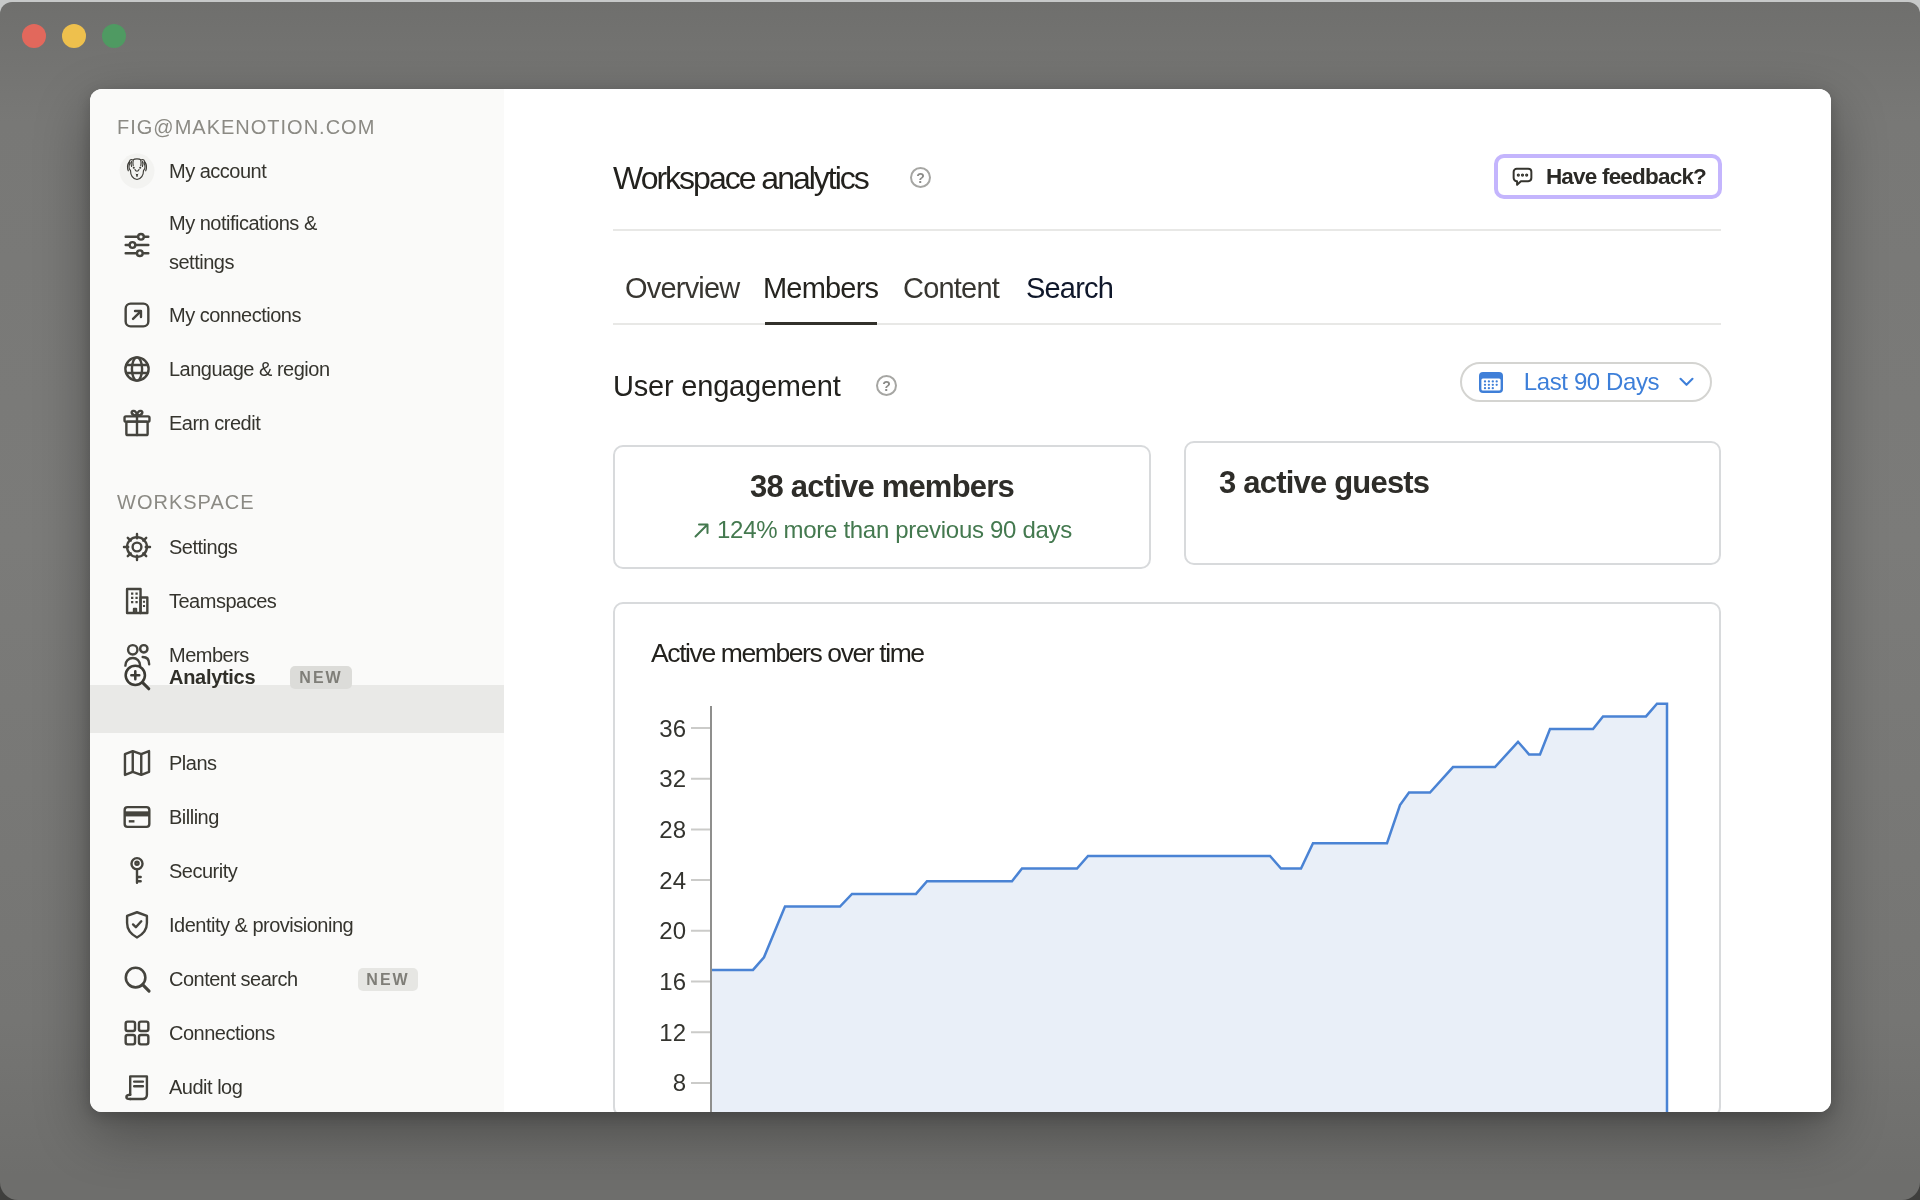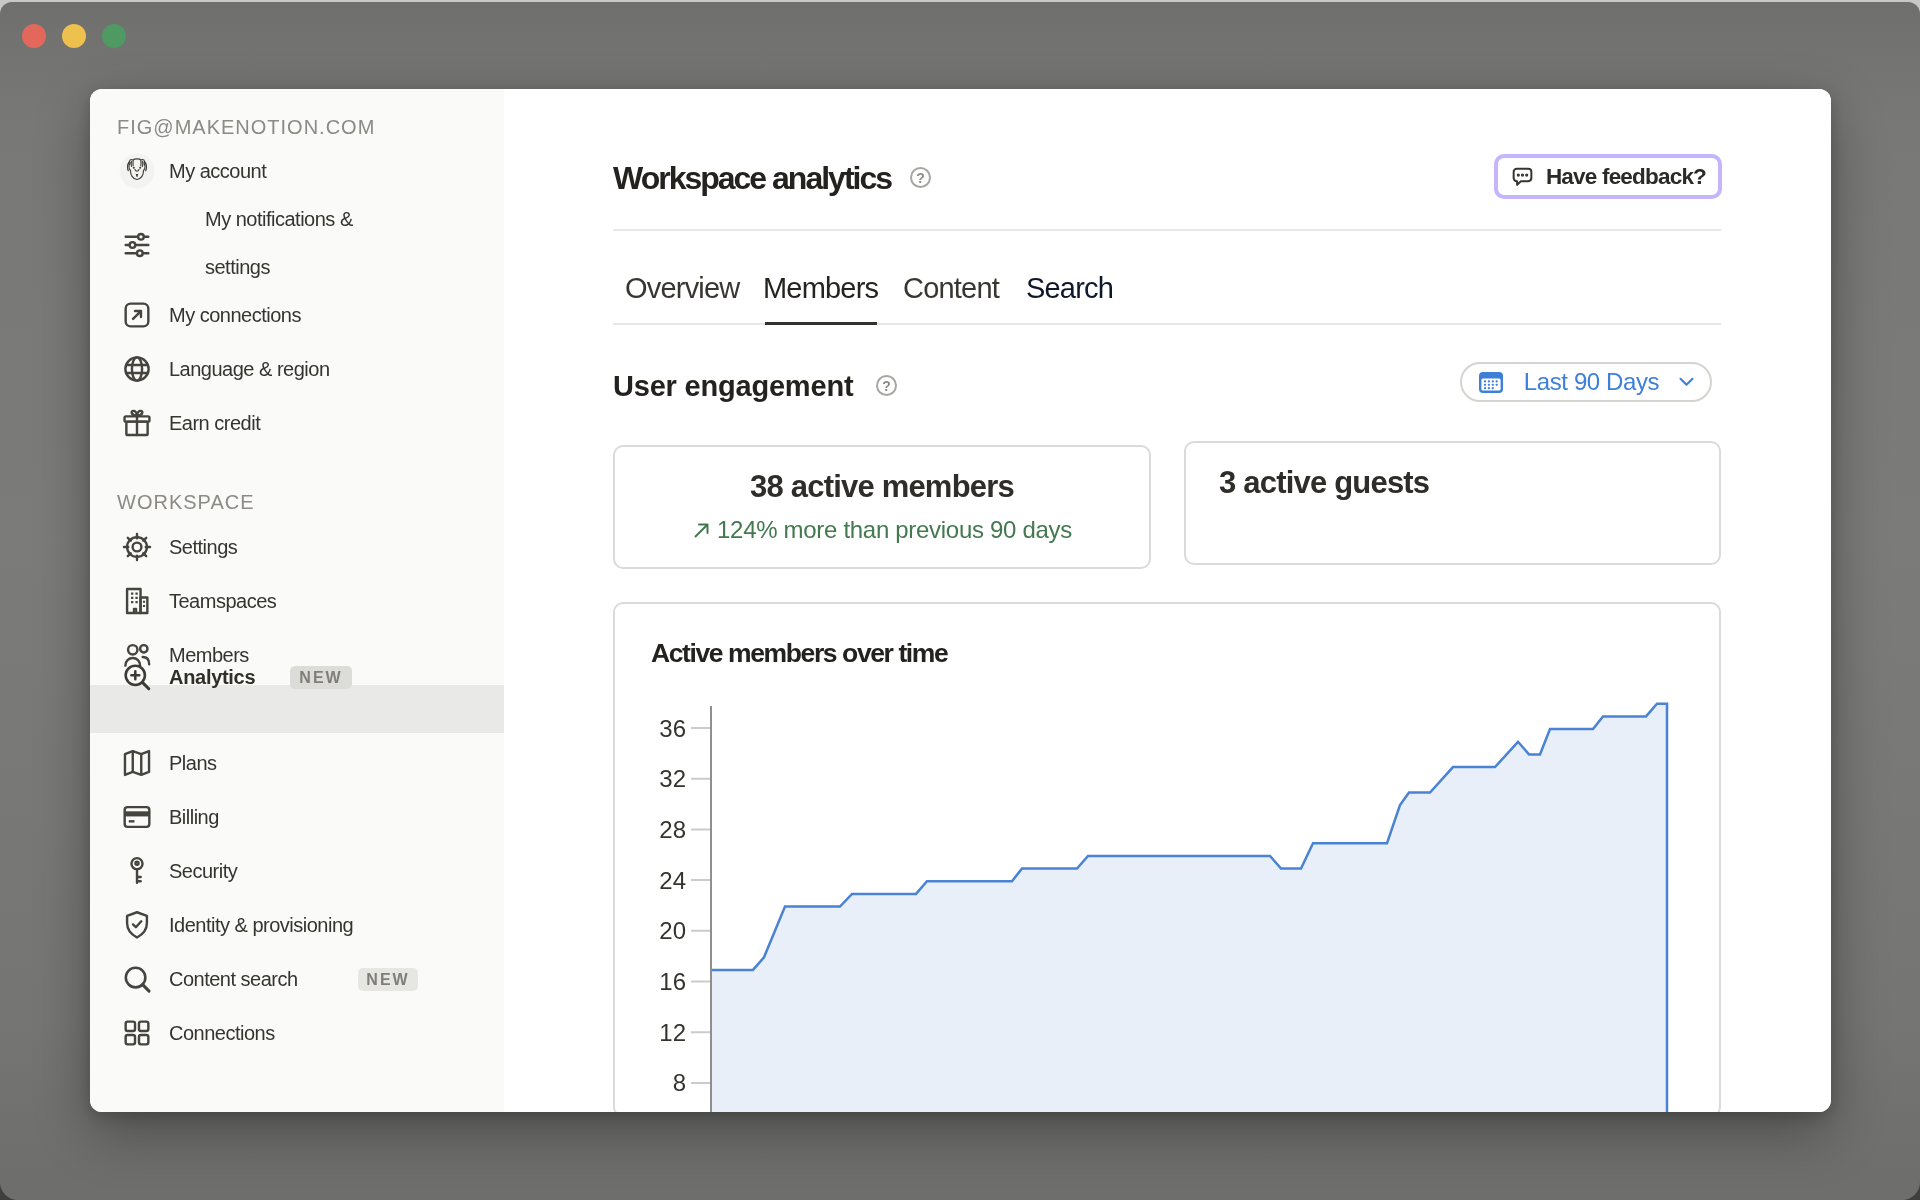"Workspace analytics" .h1 { font-weight: 700 -> 400 }
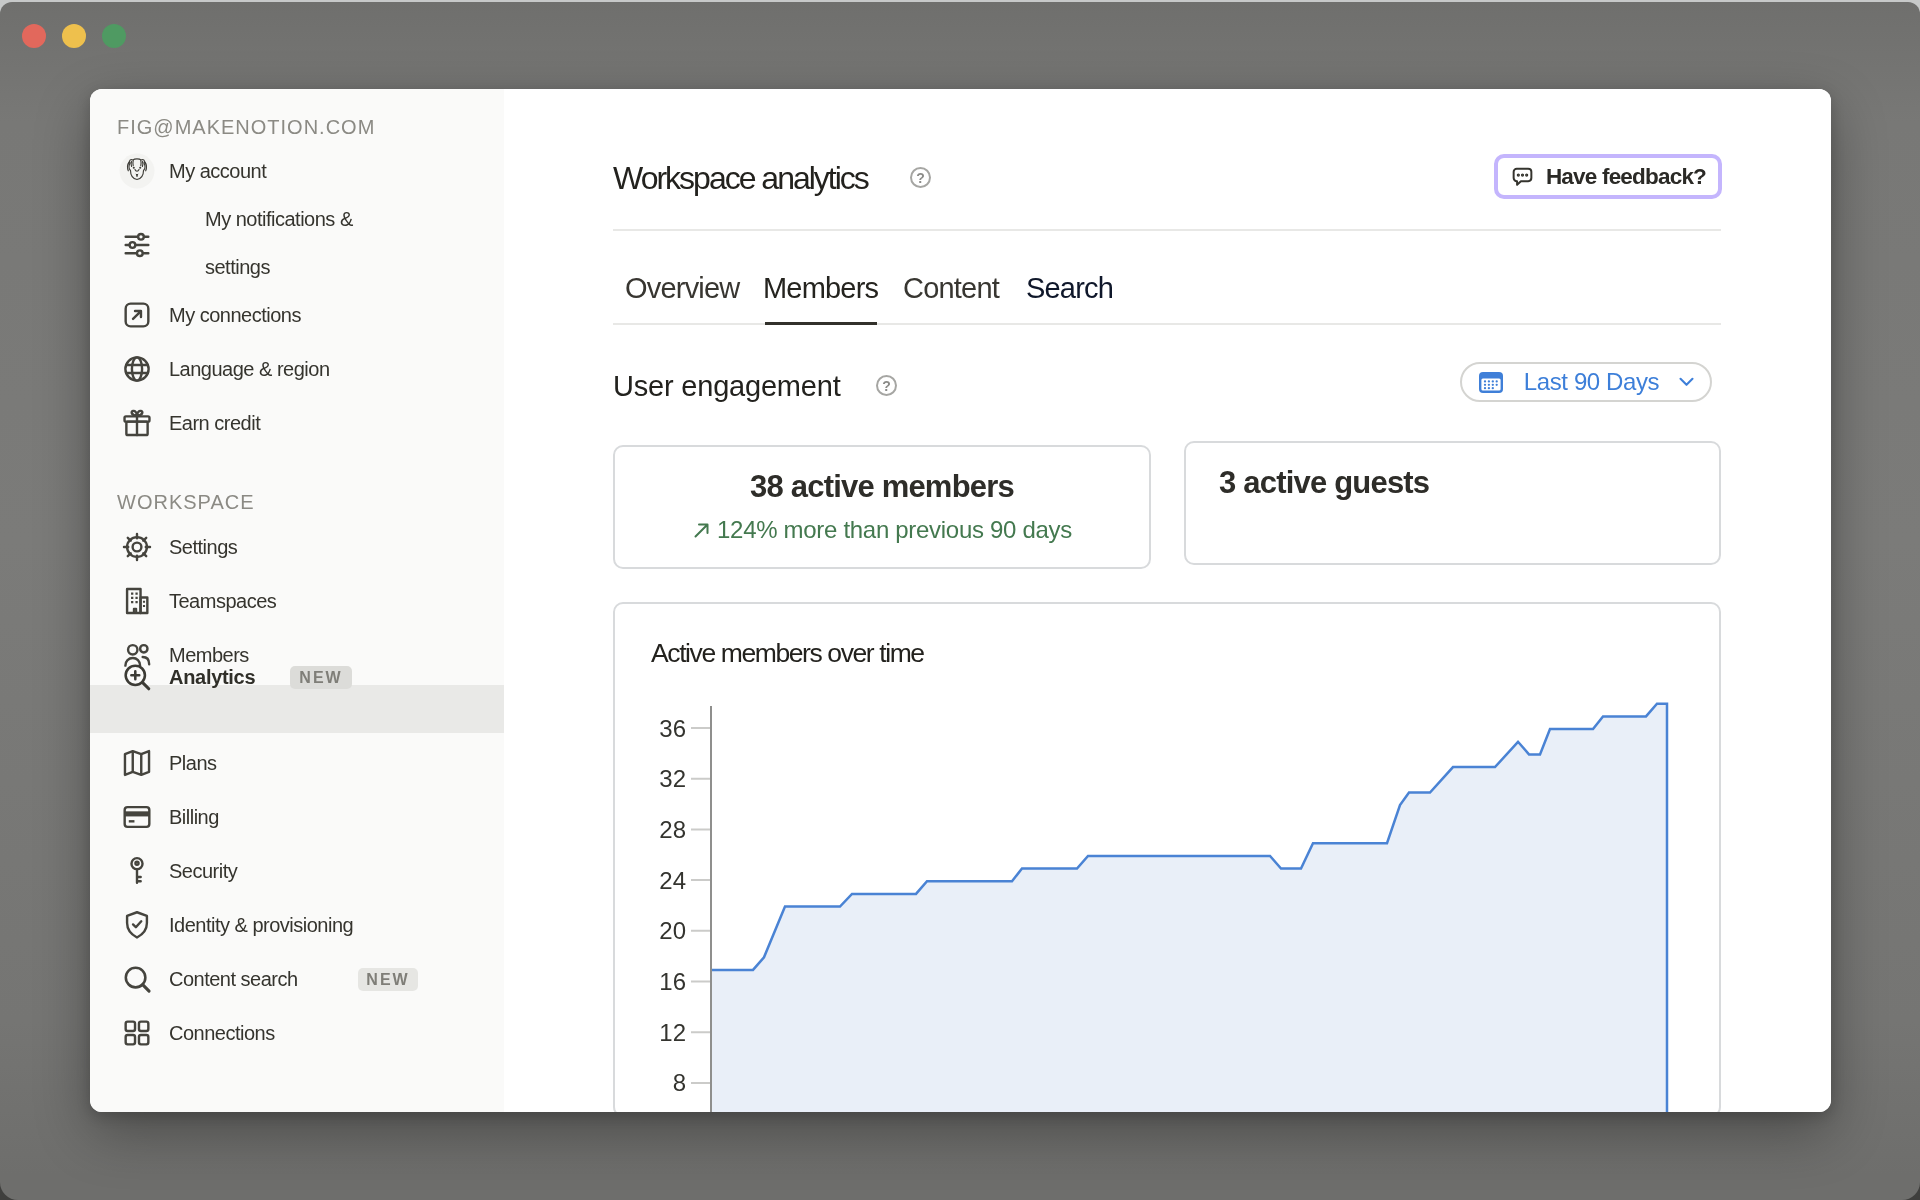"My notifications &" span.lb { line-height: 48px -> 39px; margin-left: 36px -> none }
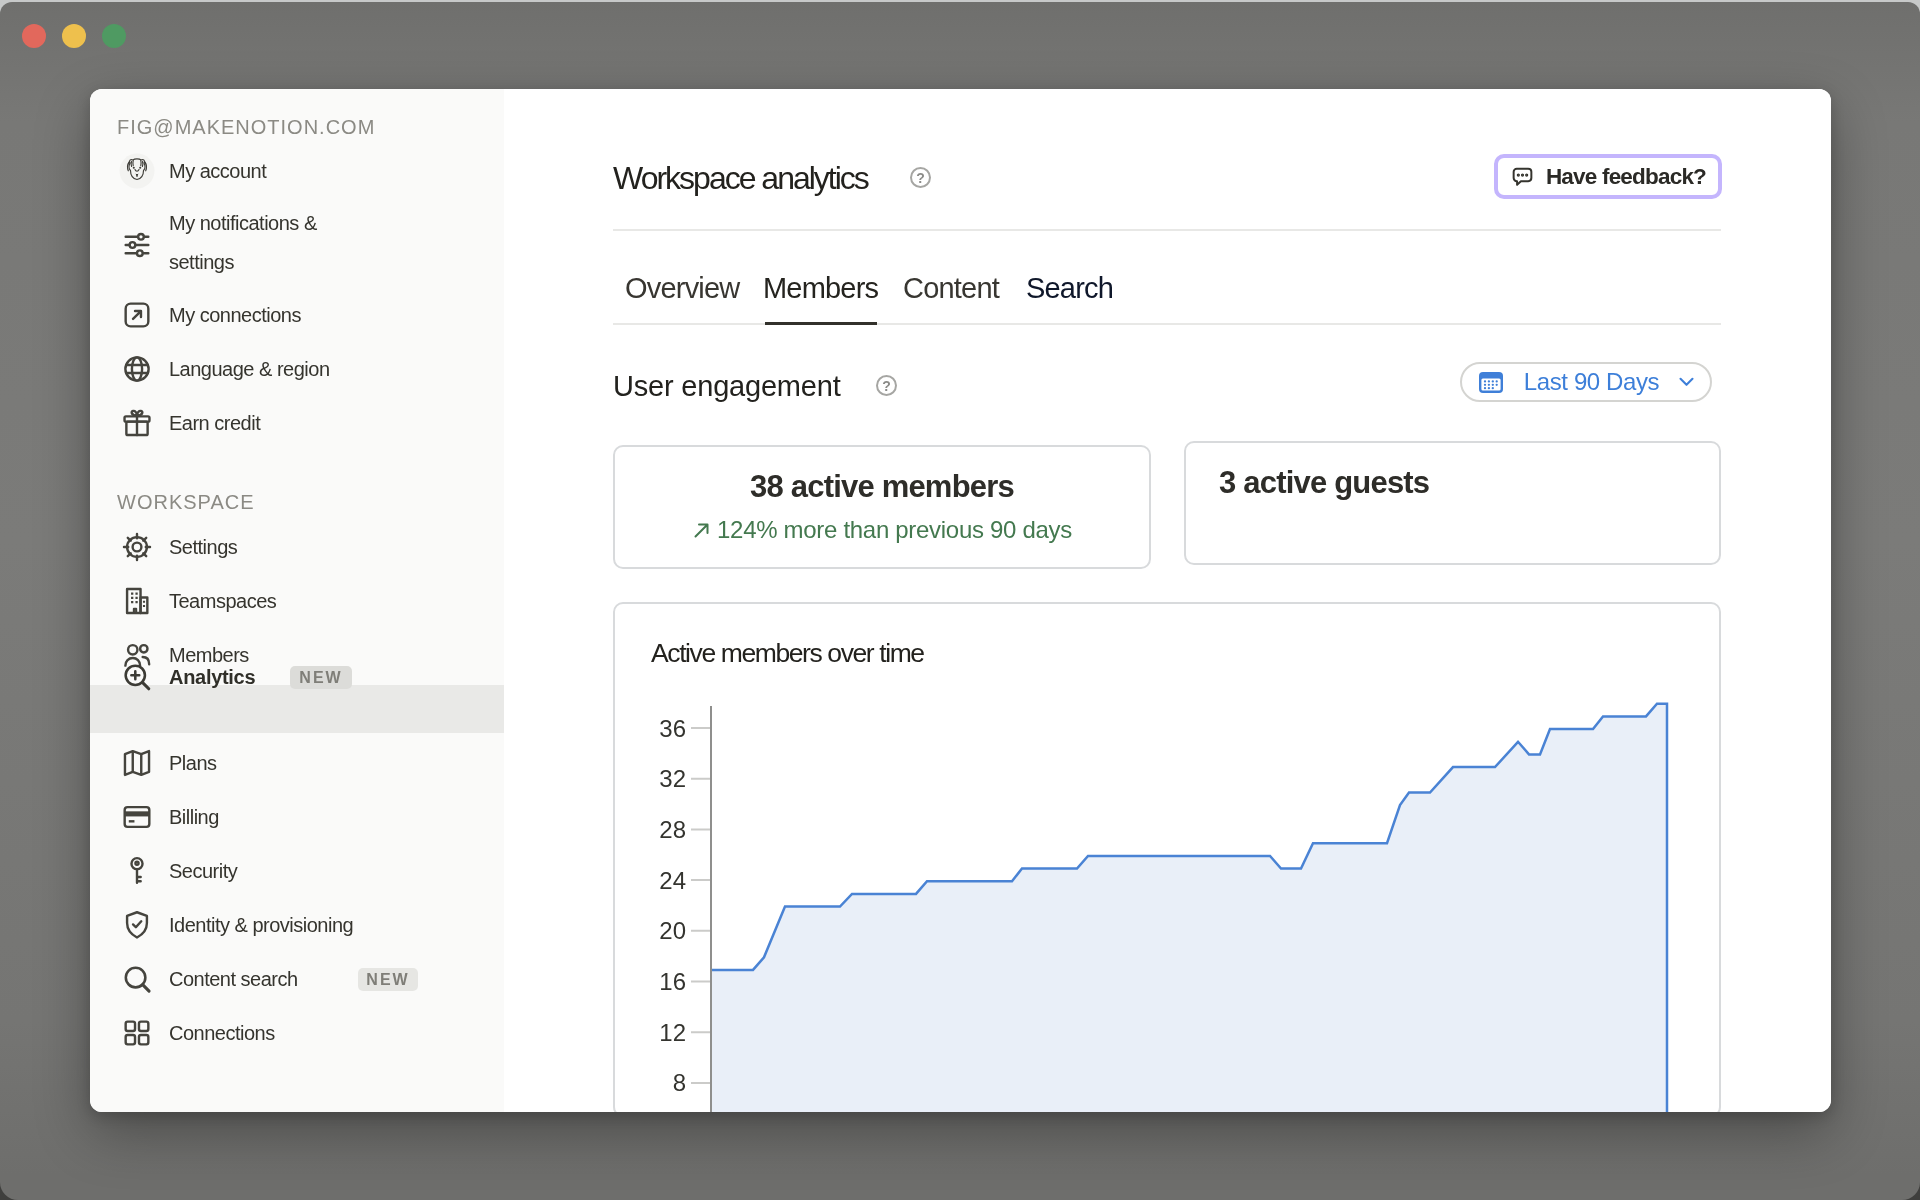"Audit log" div.row { html: none -> <div> <span> <svg> <path></path> <path></path> <path></path> </svg> </span> <span>Audit log</span> </div> }
